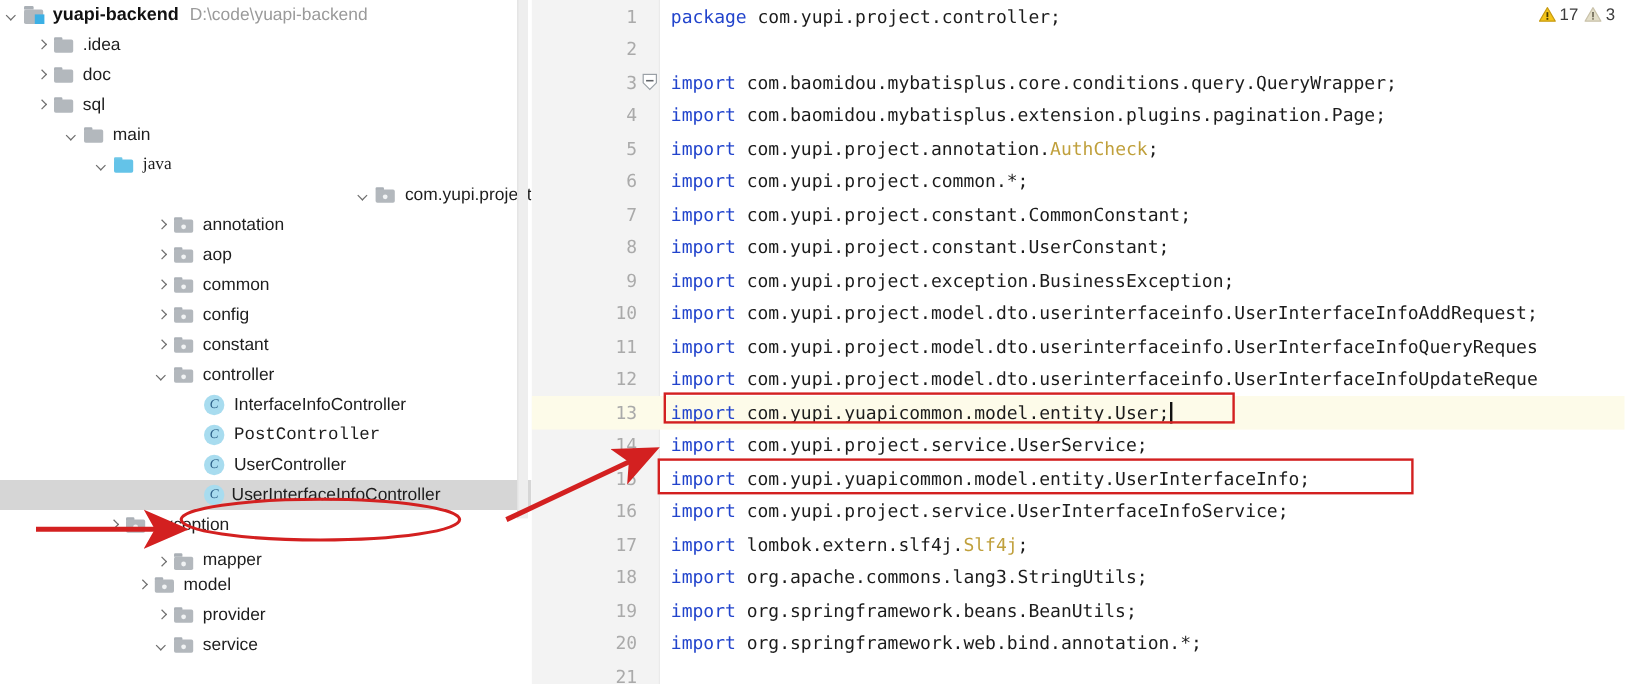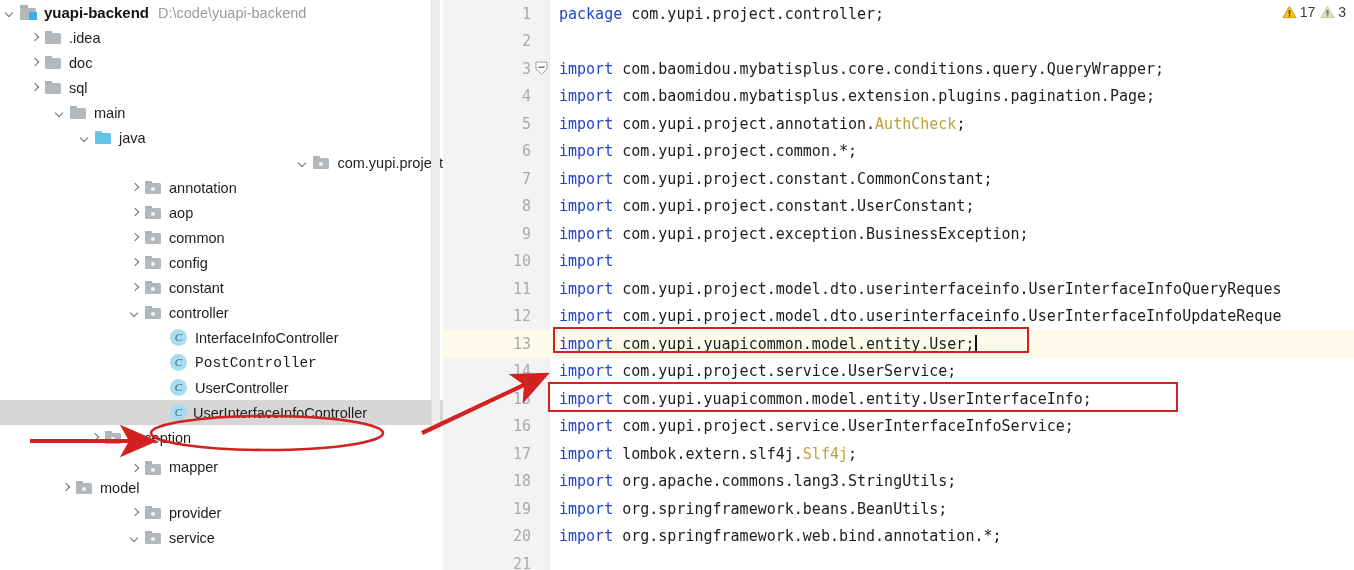"java" div.tree-row { font-family: none -> Liberation Serif, serif }
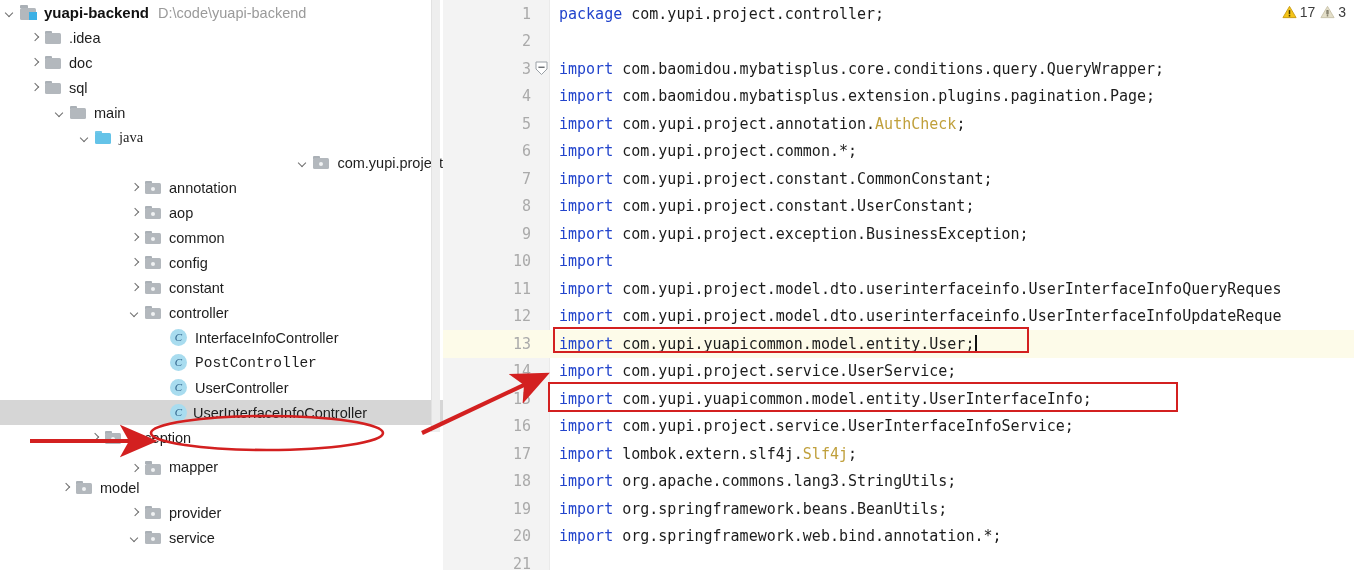"com.yupi.project.model.dto.userinterfaceinfo.UserInterfaceInfoAd" span.plain { html: none -> <span>com.yupi.project.model.dto.userinterfaceinfo.UserInterfaceInfoAddRequest;</span> }
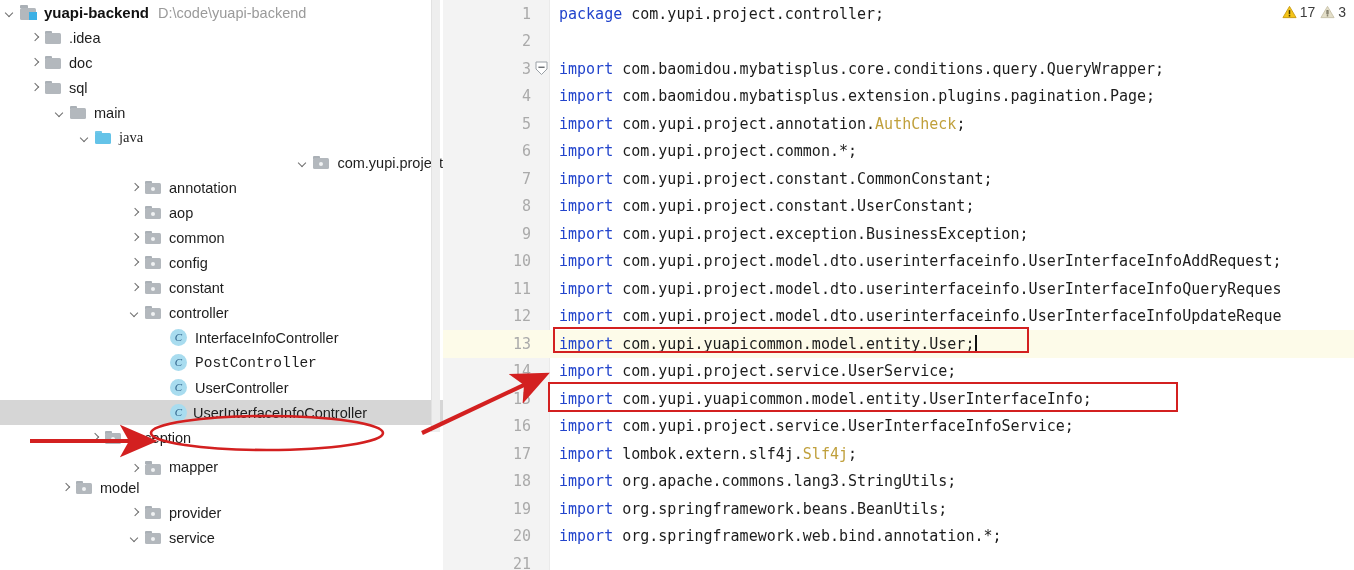"model" div.tree-row { padding-left: 60px -> 113px }
